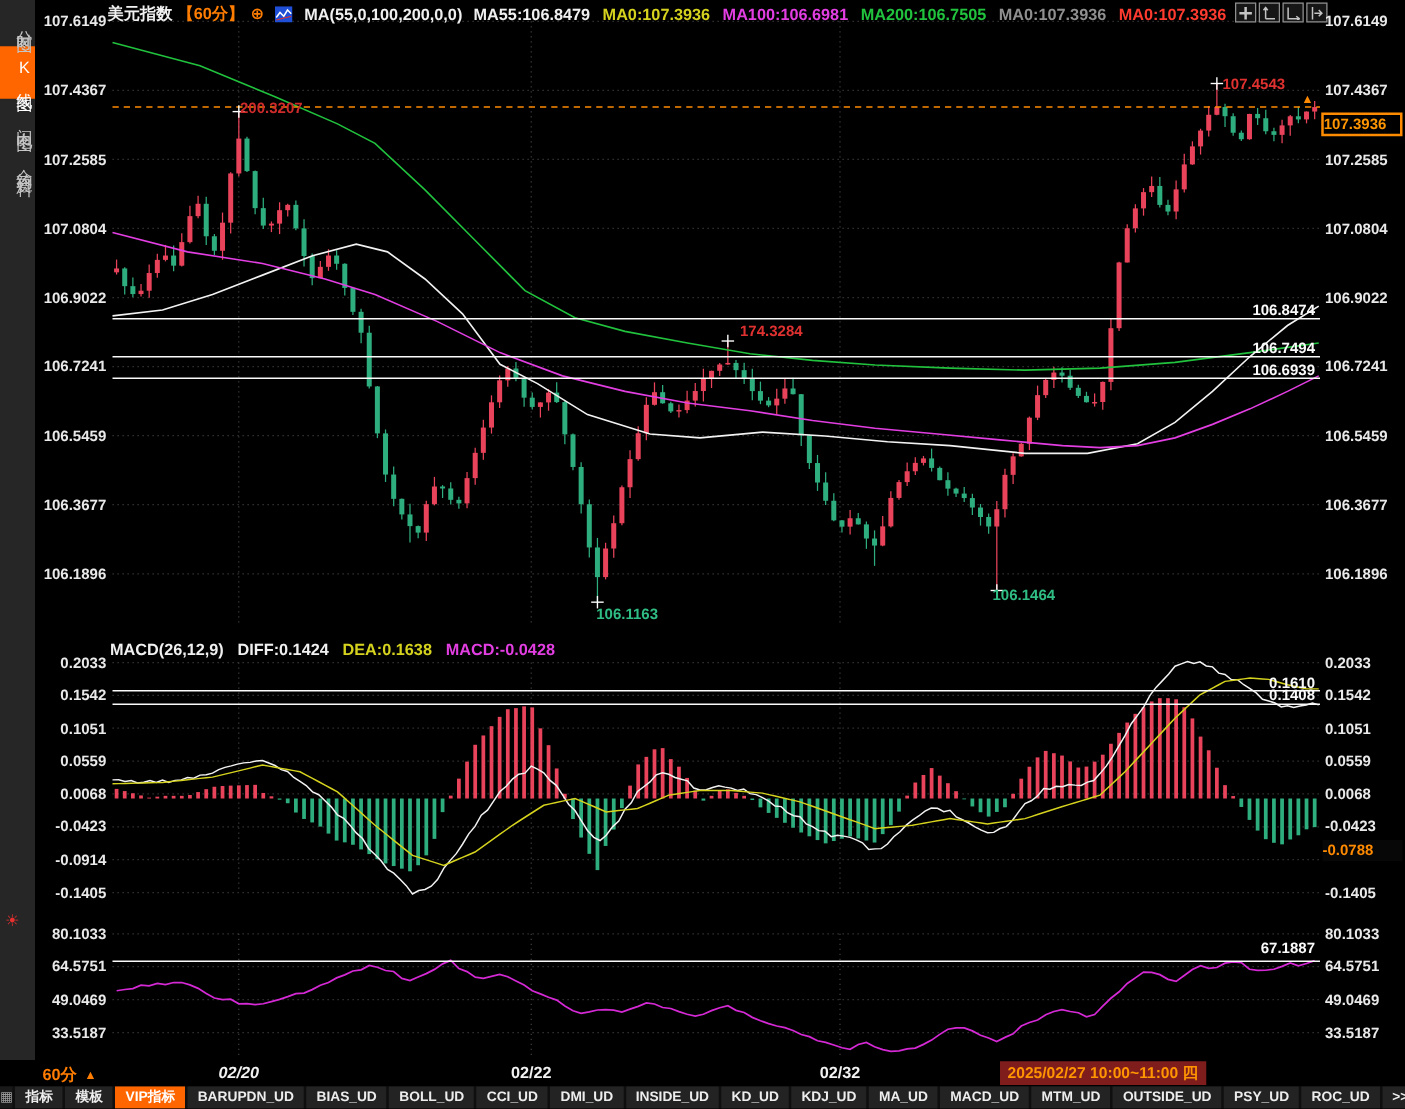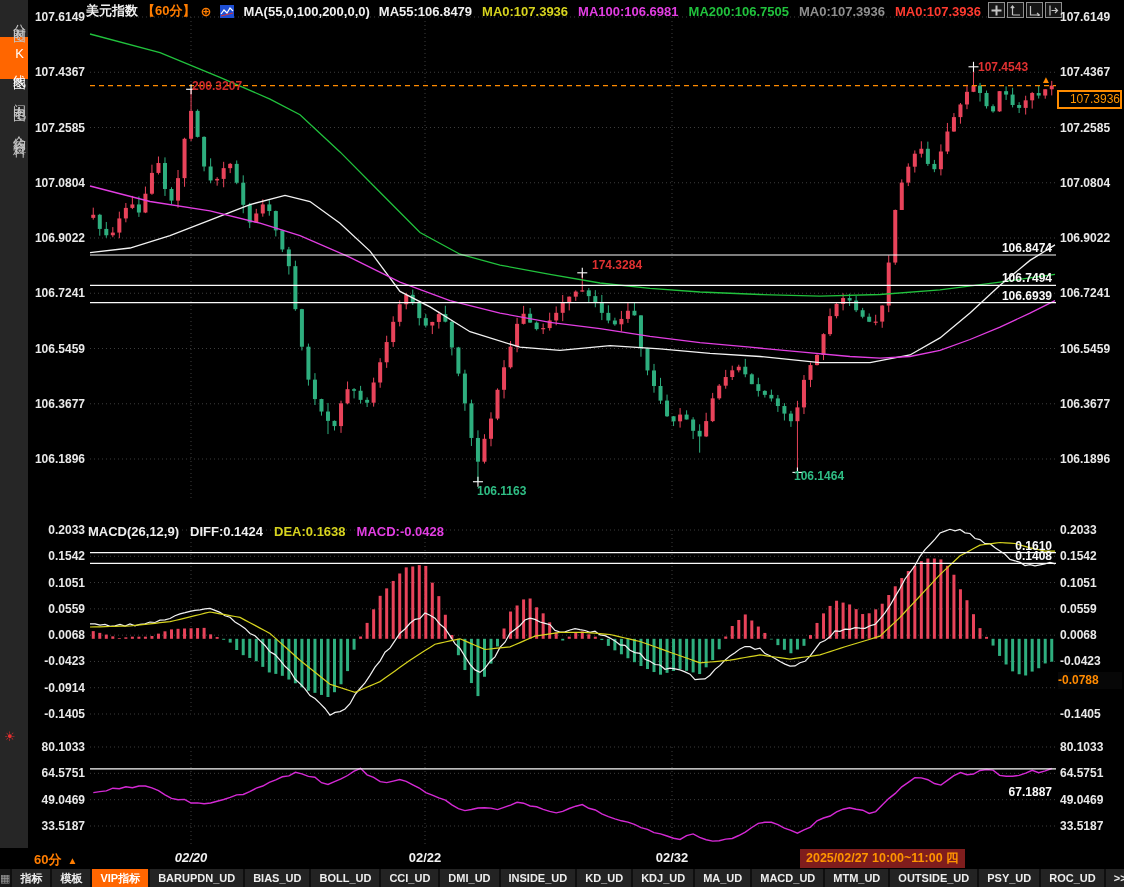"107.3936" .price-tag { font-weight: 400 -> 700; text-align: right -> left }
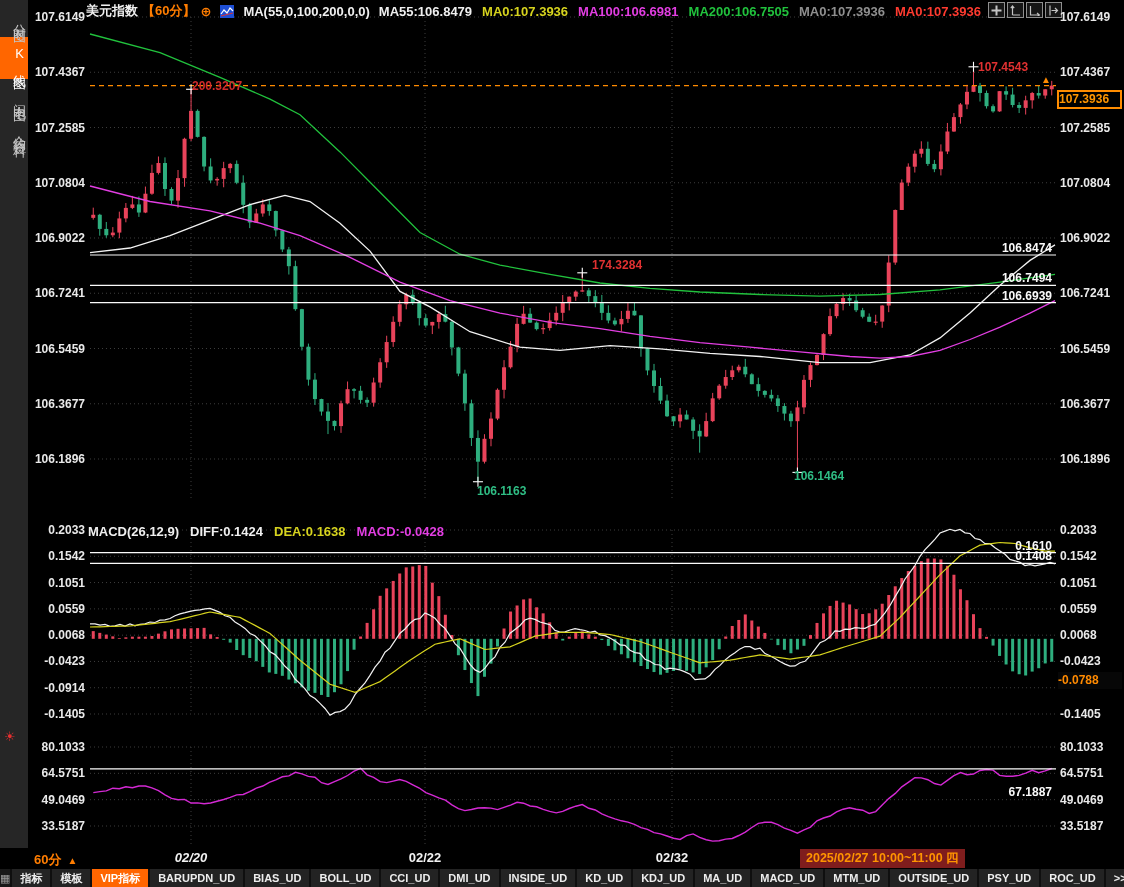"MACD(26,12,9)" .panel-hdr { margin-top: 12px -> none }
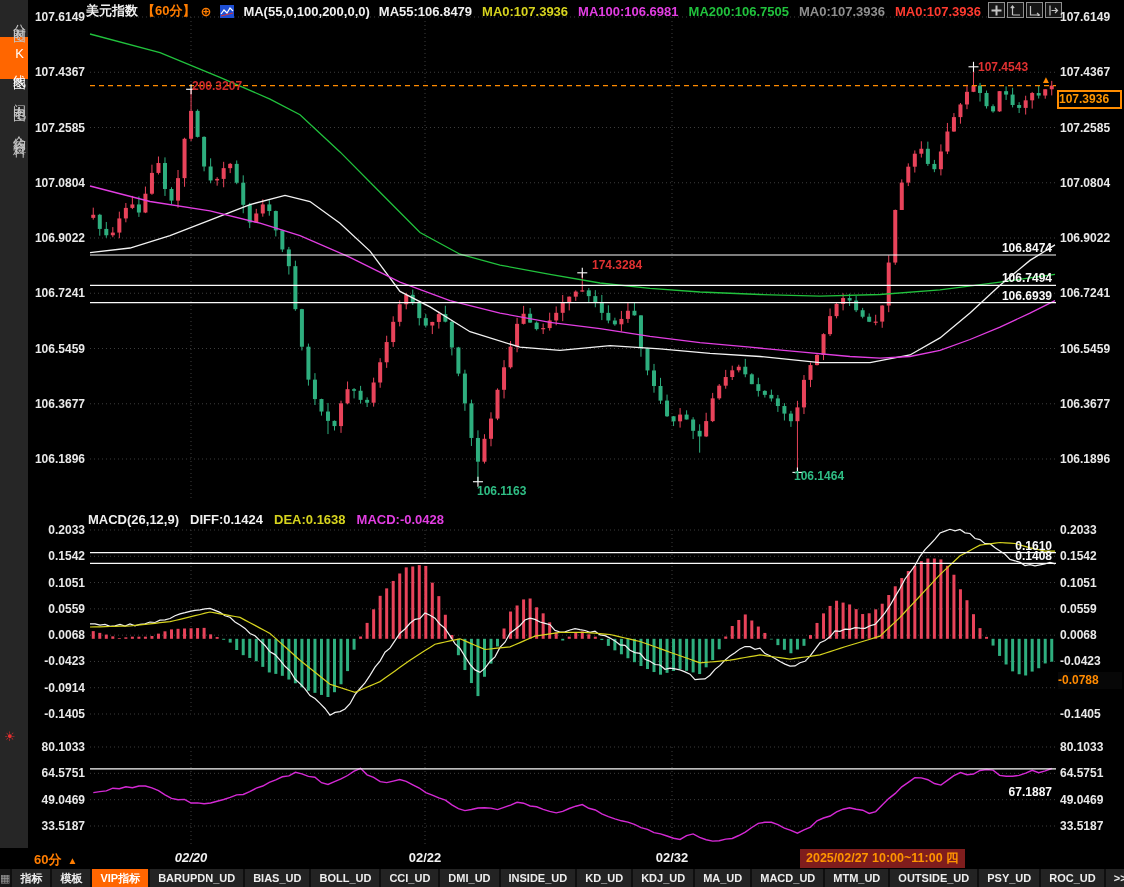"67.1887" div.hline-label { top: 785px -> 751px }
